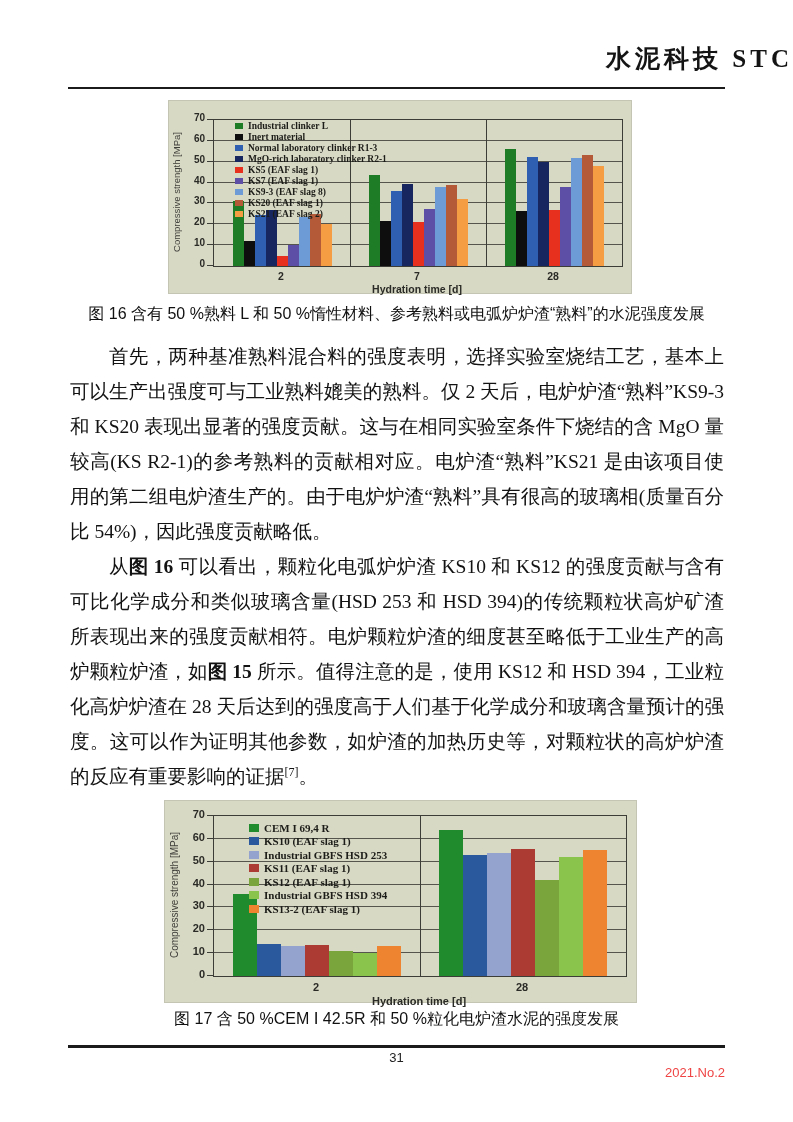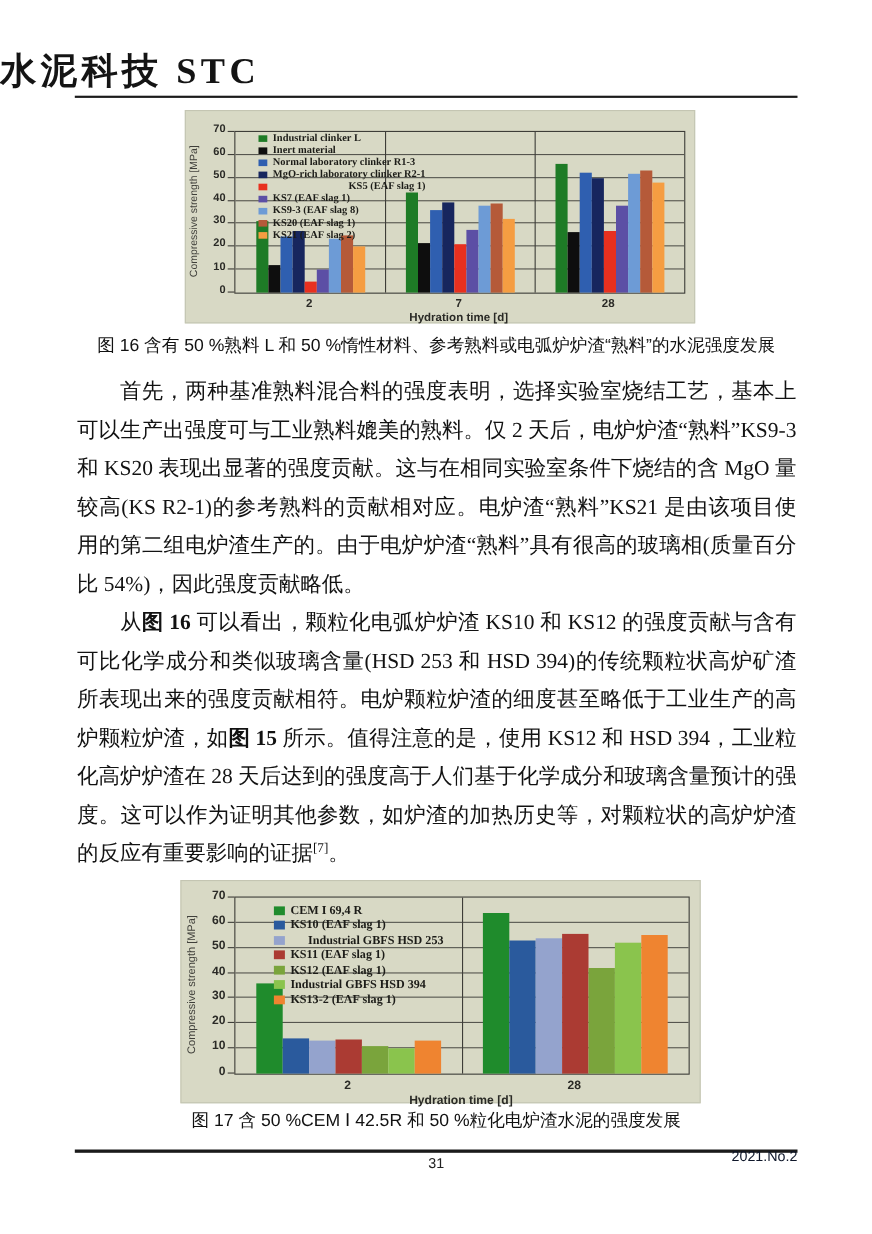"水泥科技 STC" .header-title { font-size: 33px -> 25px; text-align: left -> right }
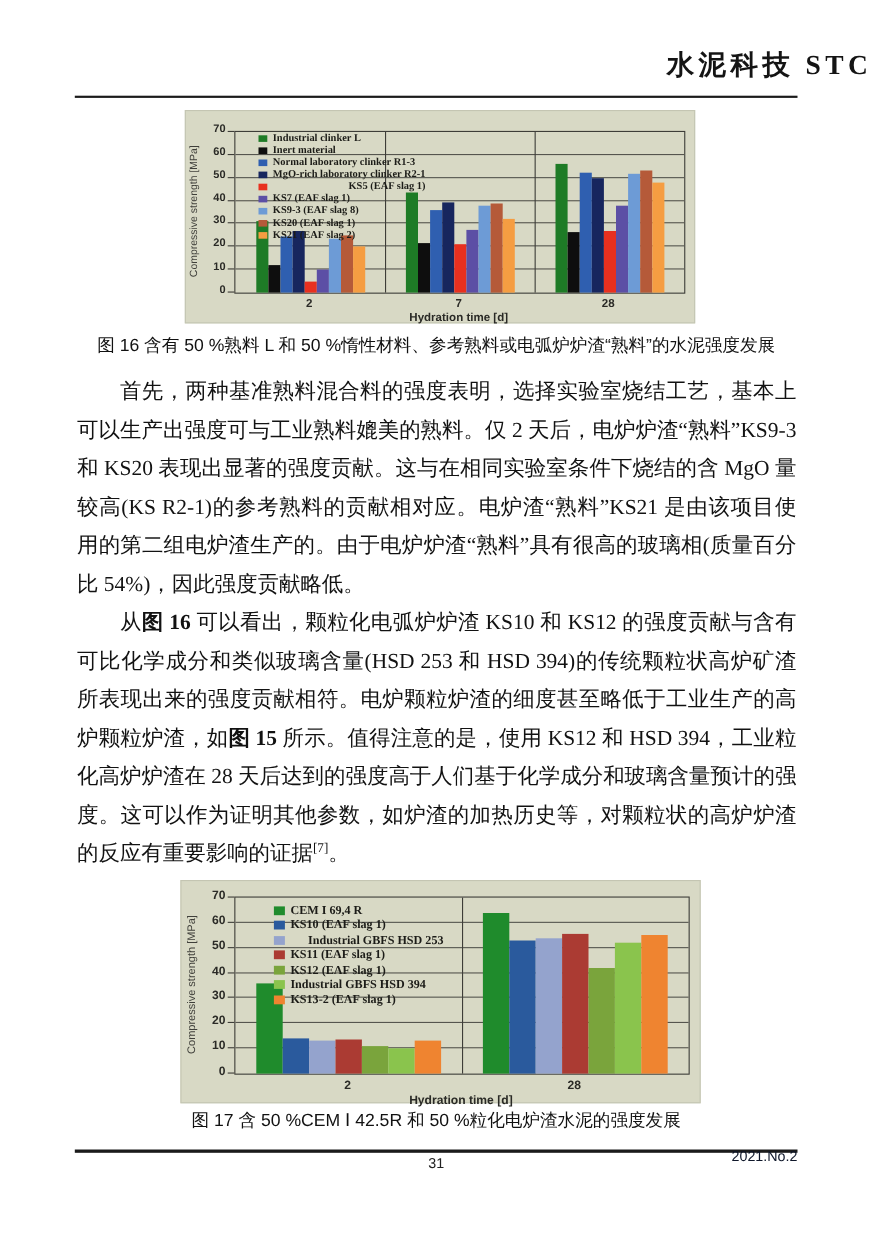"KS5 (EAF slag 1)" div.legend-item { justify-content: space-between -> none }
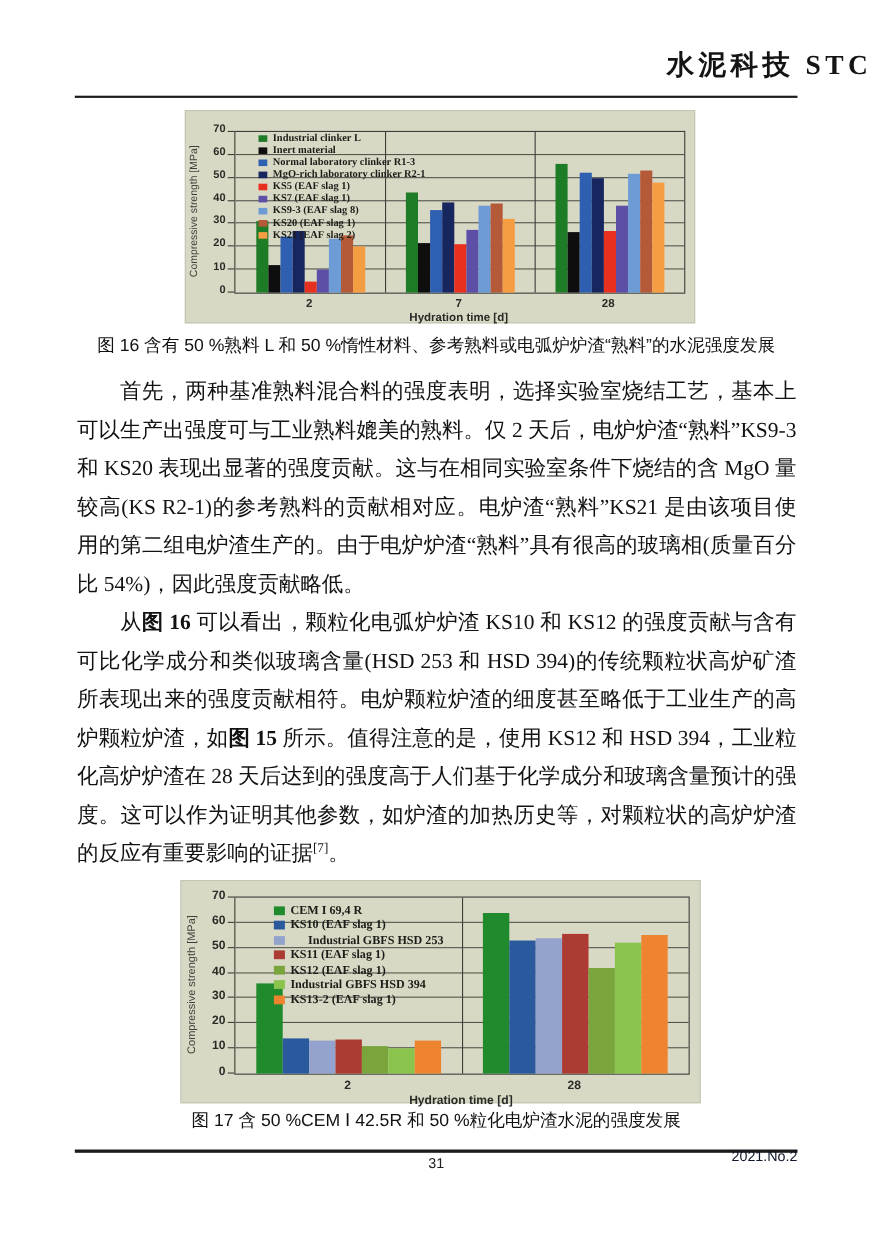"Industrial GBFS HSD 253" div.legend-item { gap: 16px -> none }
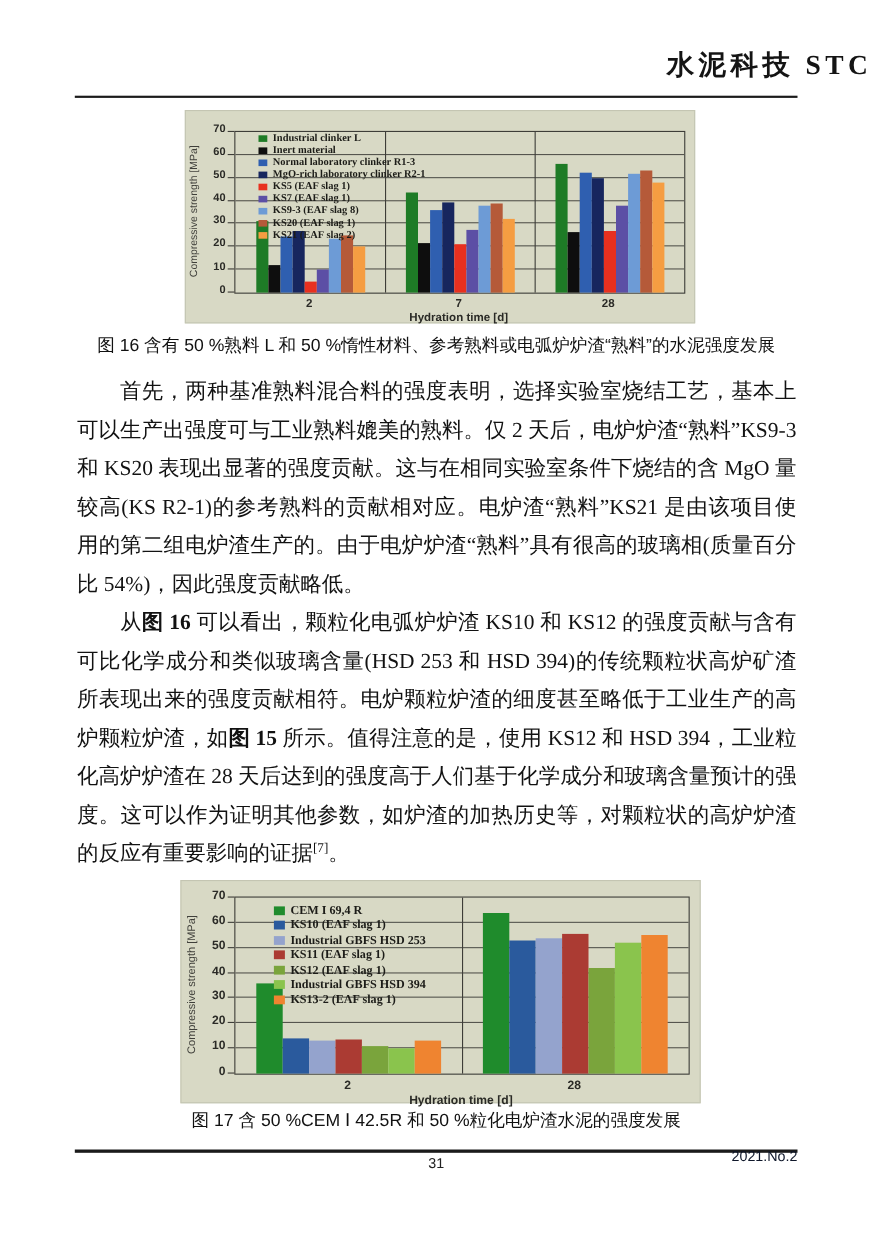"2021.No.2" .footer-issue { color: #0f172a -> #ef4444; top: 1043px -> 1065px }
